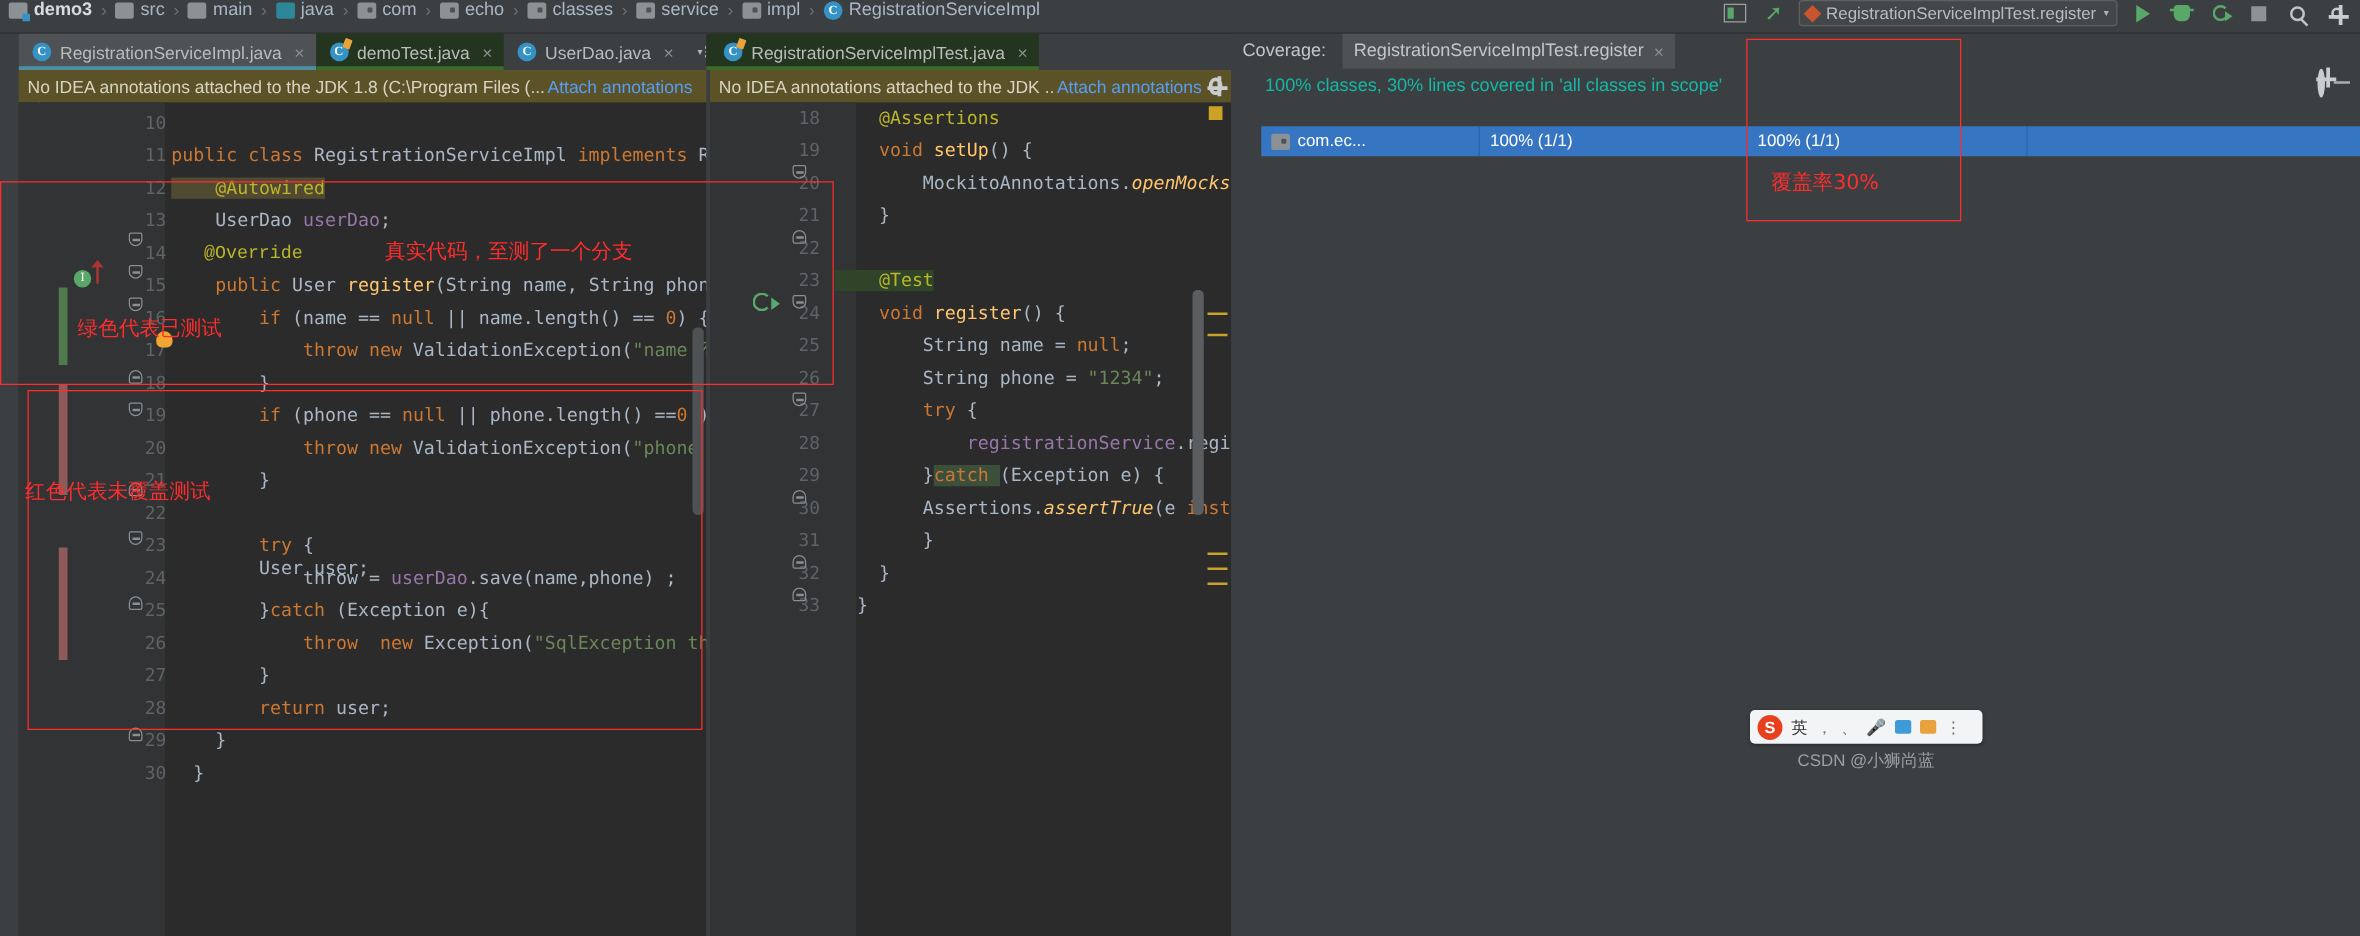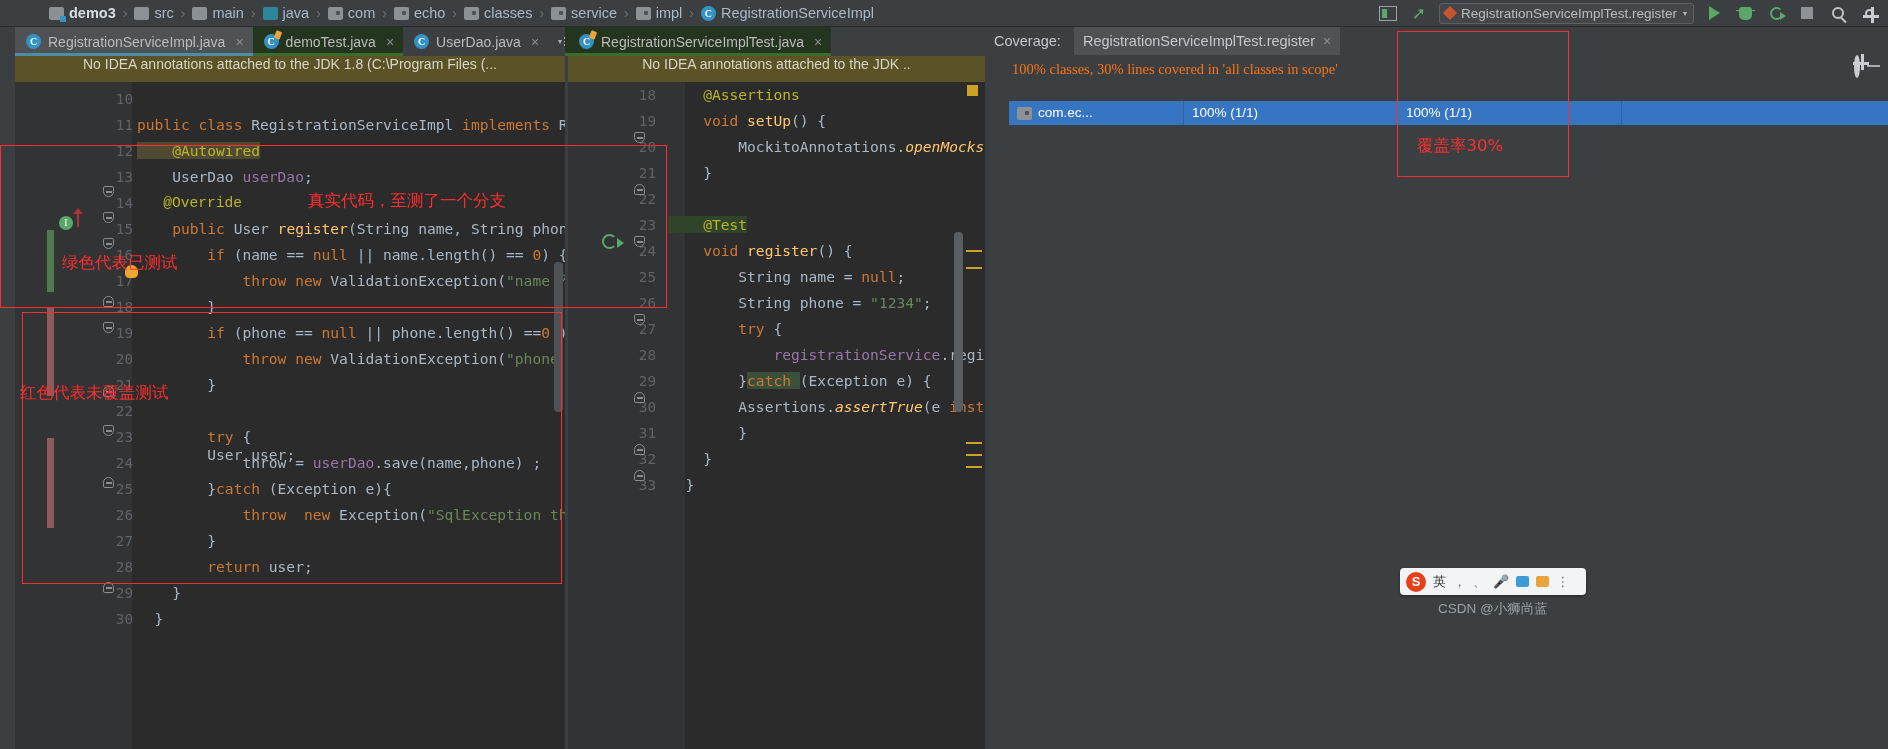"demo3" .topbar { align-items: center -> flex-start; padding-left: 42px -> none }
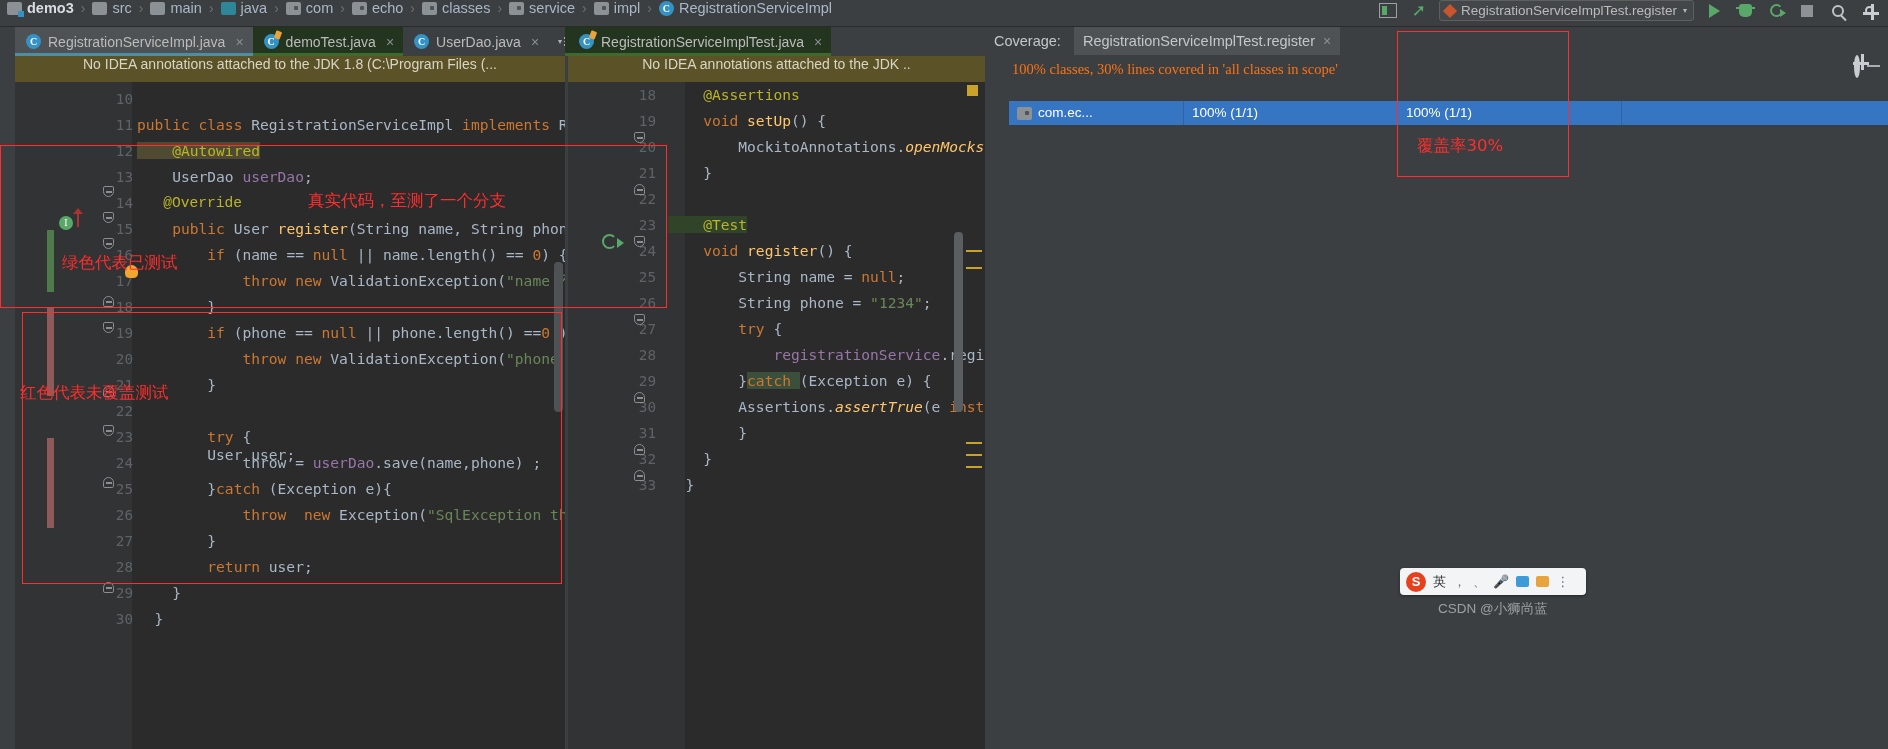"No IDEA annotations attached to" .notif { flex-direction: column -> none; gap: 14px -> 2px }
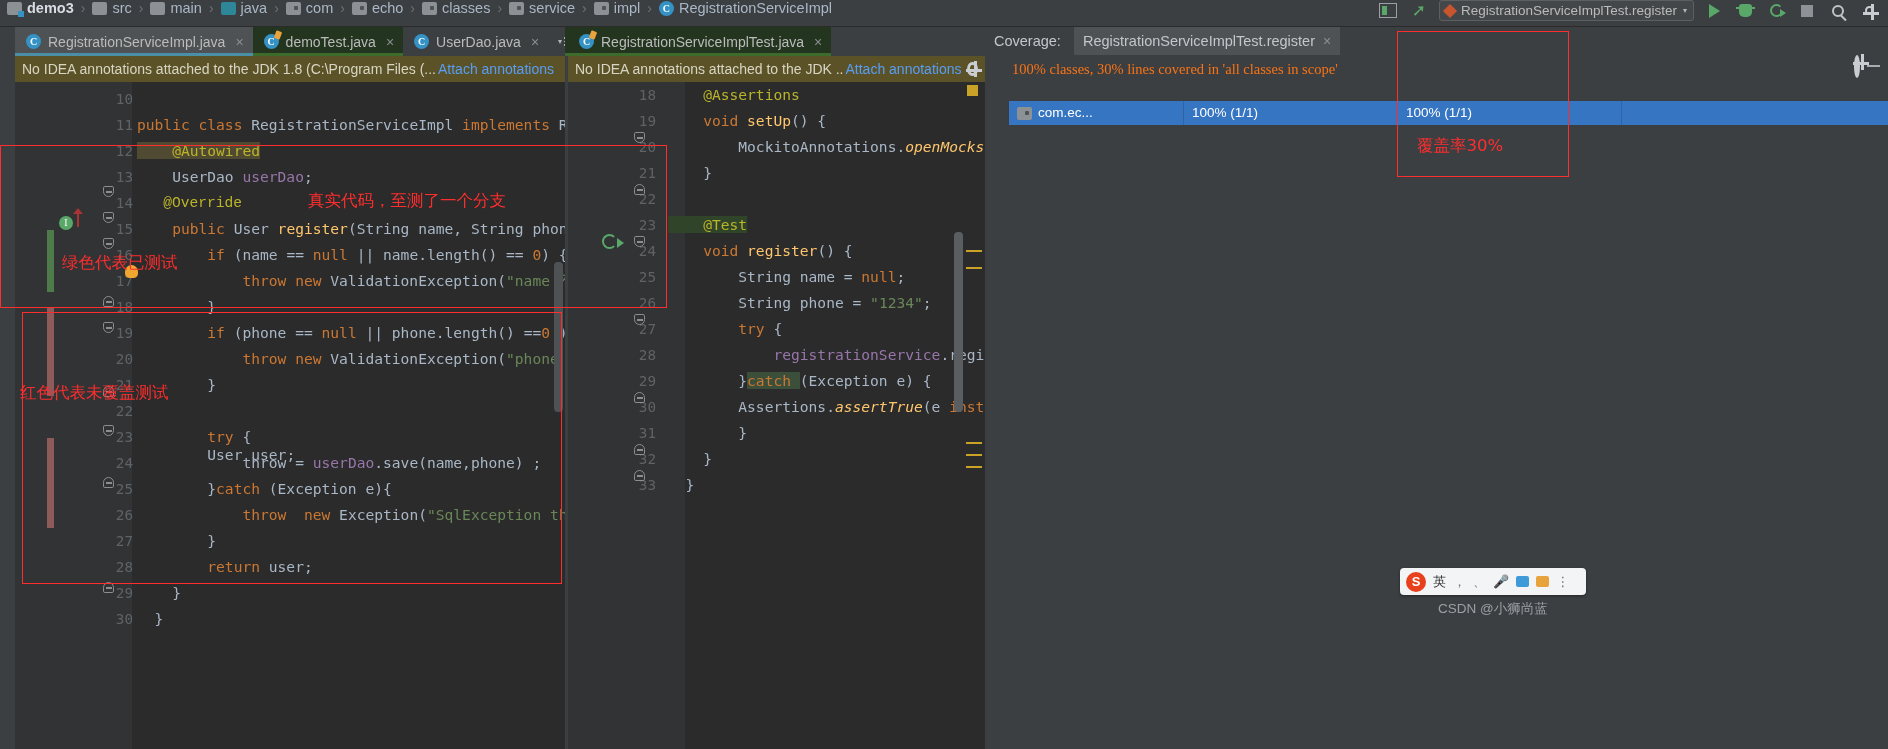"100% classes, 30% lines covered" .covsummary { color: #f97316 -> #14b8a6; font-family: Liberation Serif, serif -> none }
